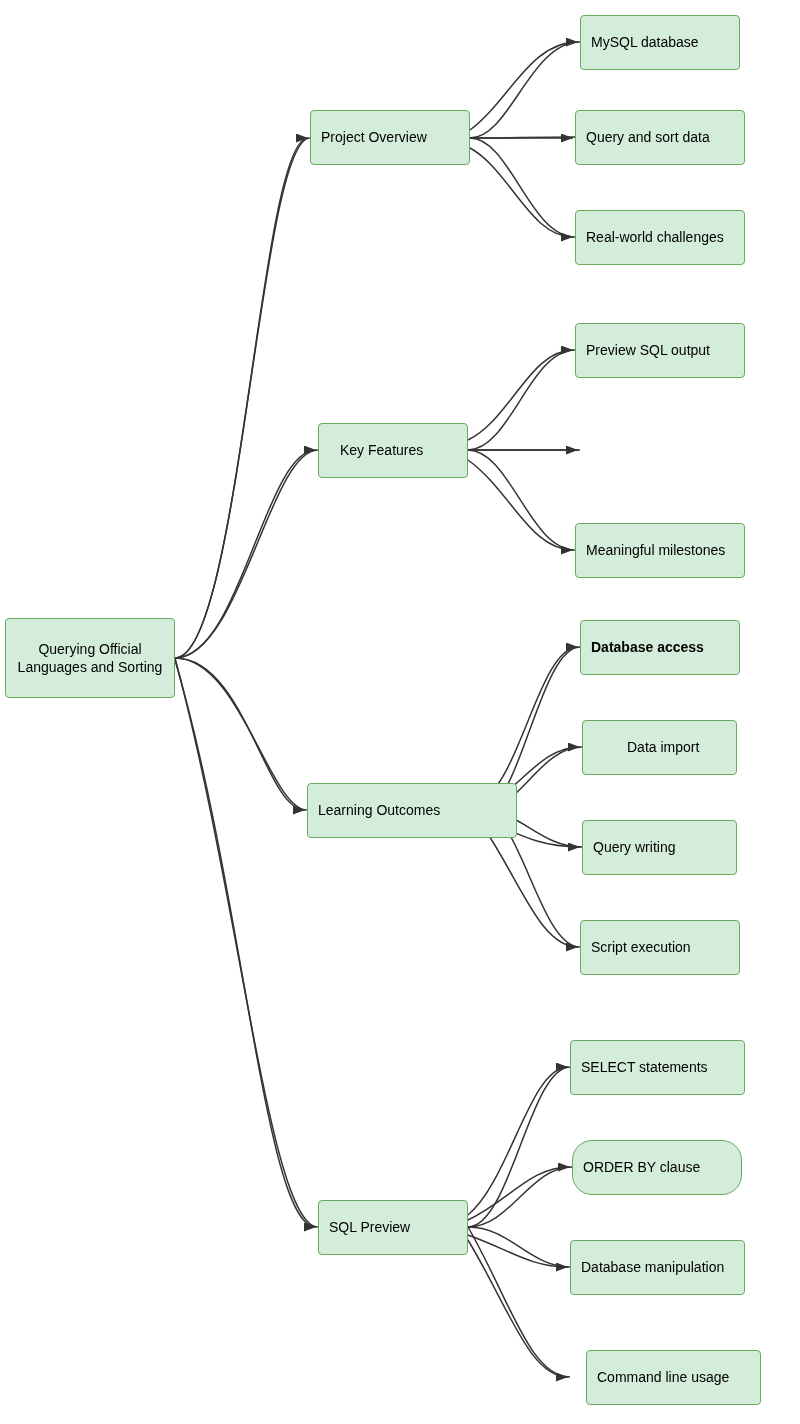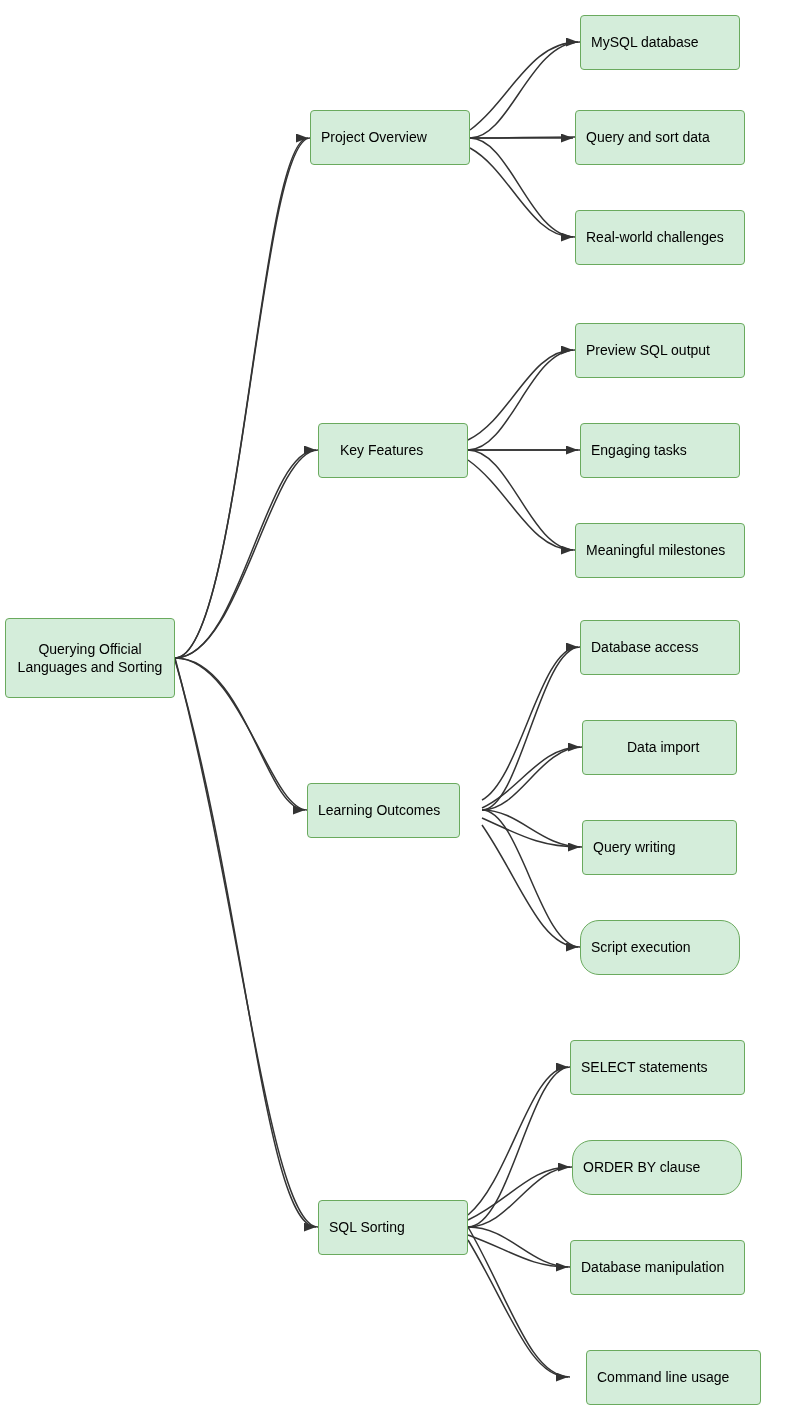"Engaging tasks" div.node { html: <div> <span>Engaging tasks</span> </div> -> none }
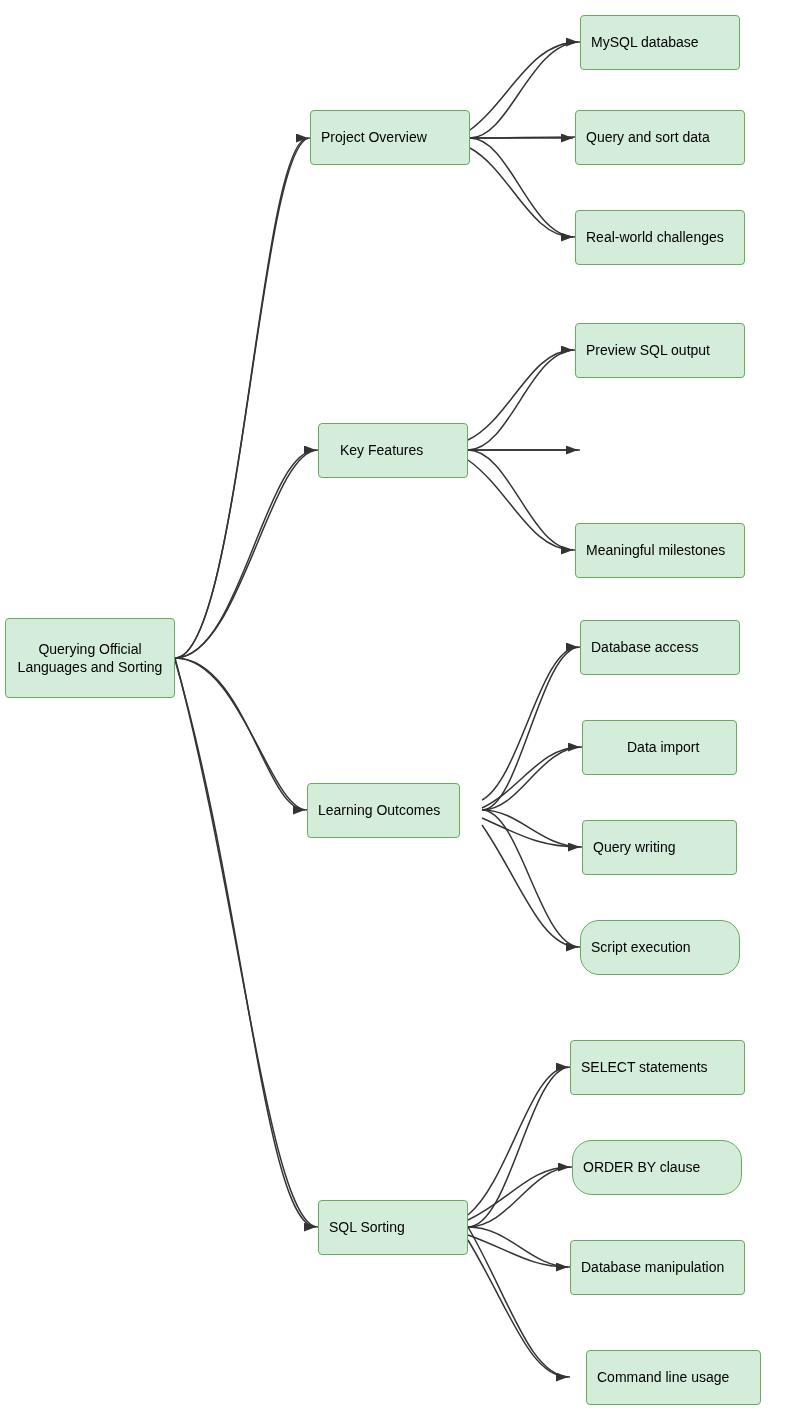"Database access" .node-db-access { font-weight: none -> bold }
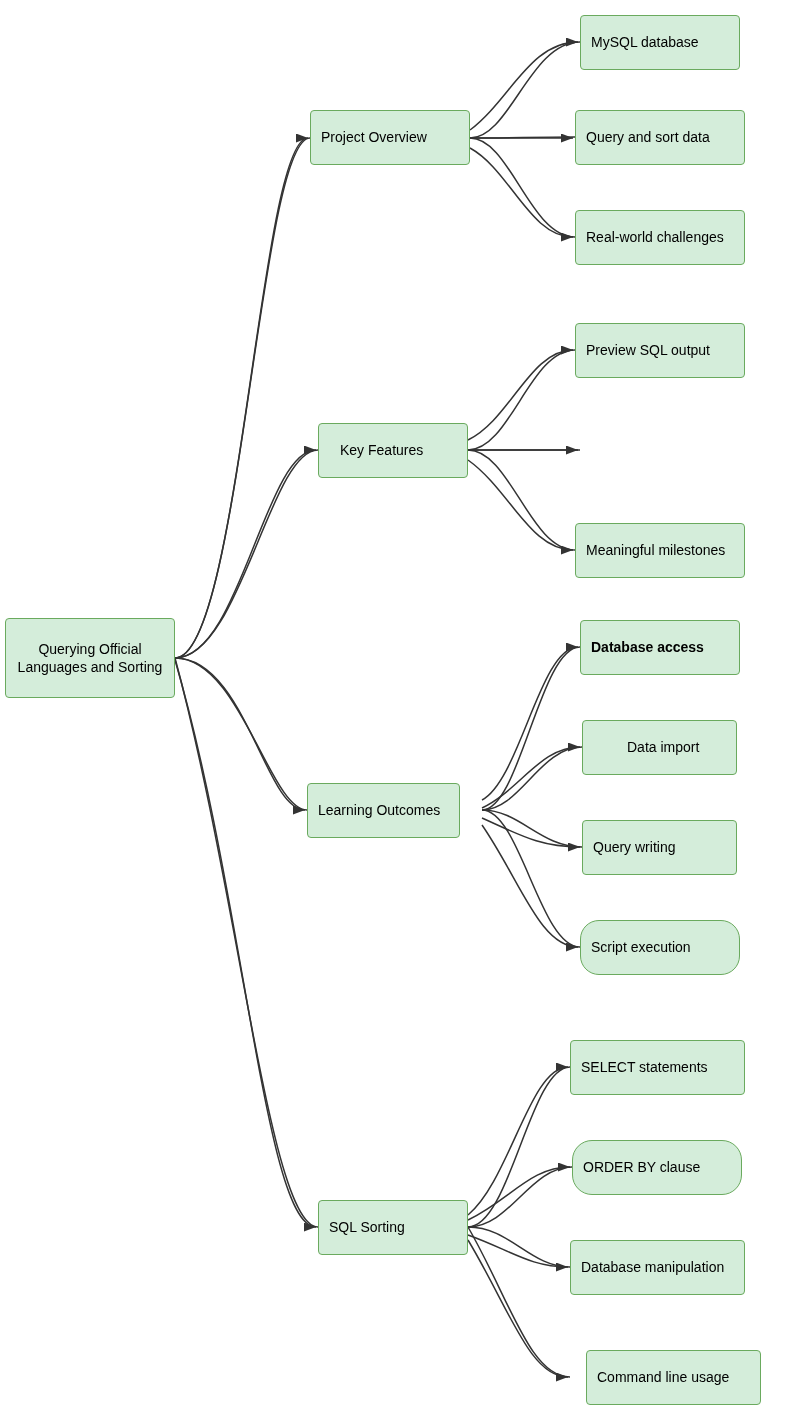"Learning Outcomes" .node-learning { width: 153px -> 210px }
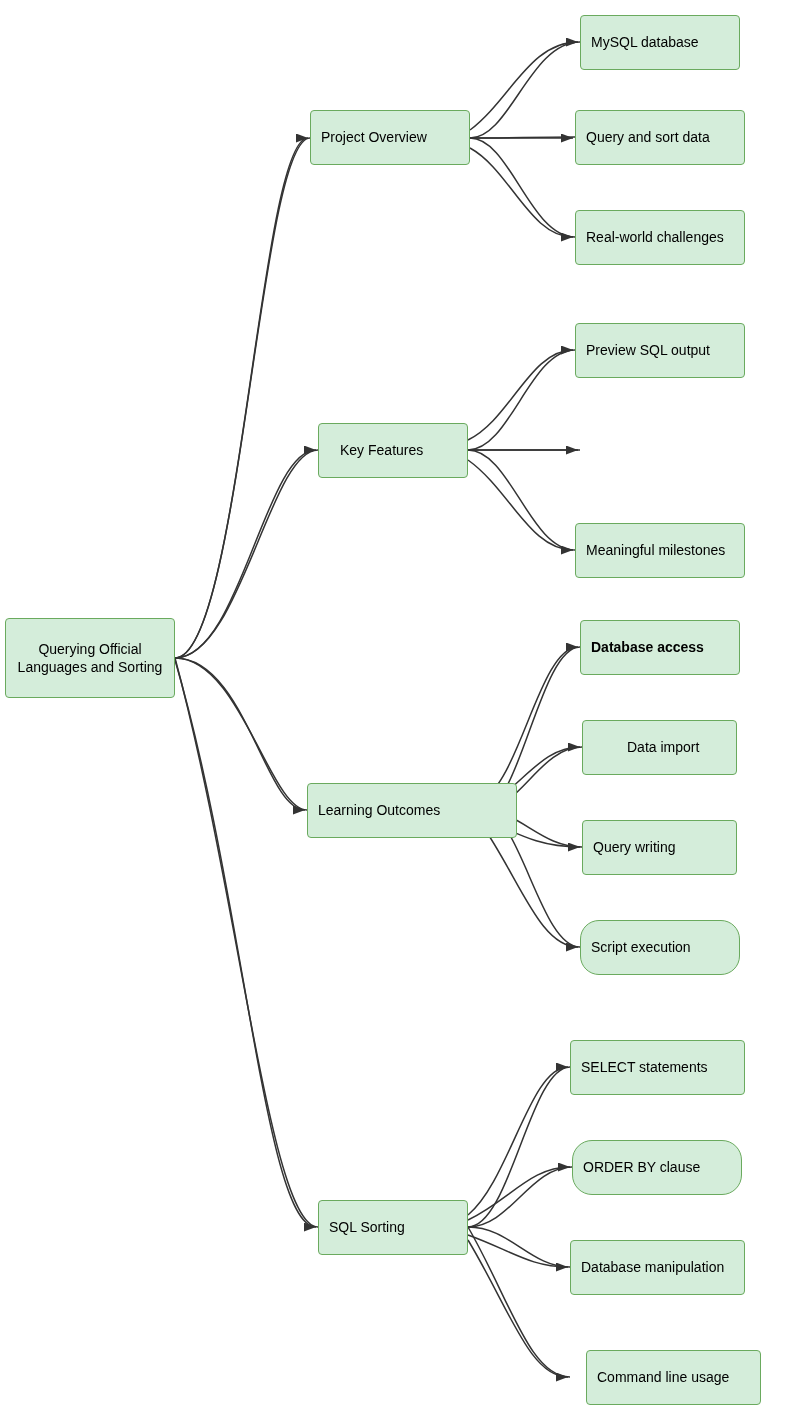"Script execution" .node-script-exec { border-radius: 19px -> none }
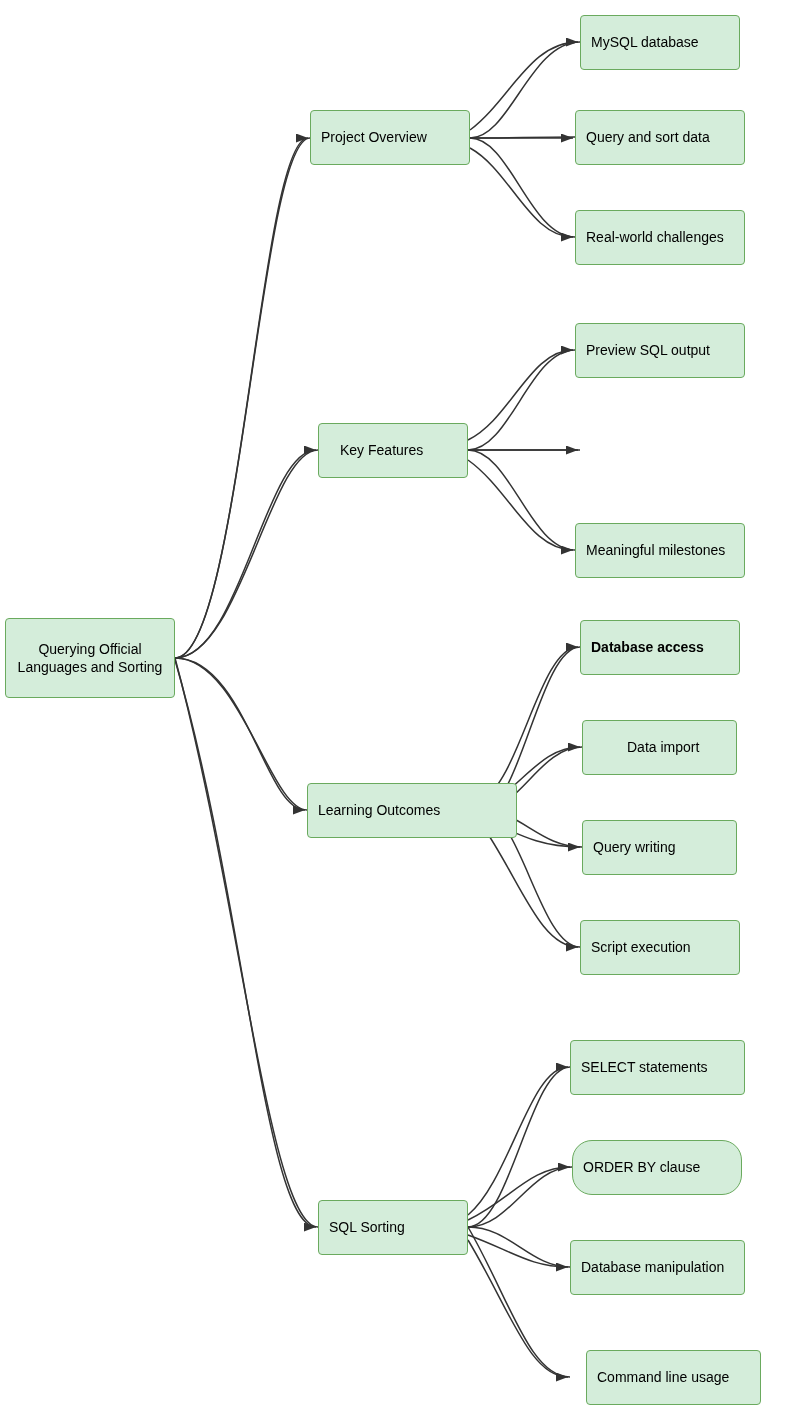"SQL Sorting" span { text: Sorting -> Preview }
